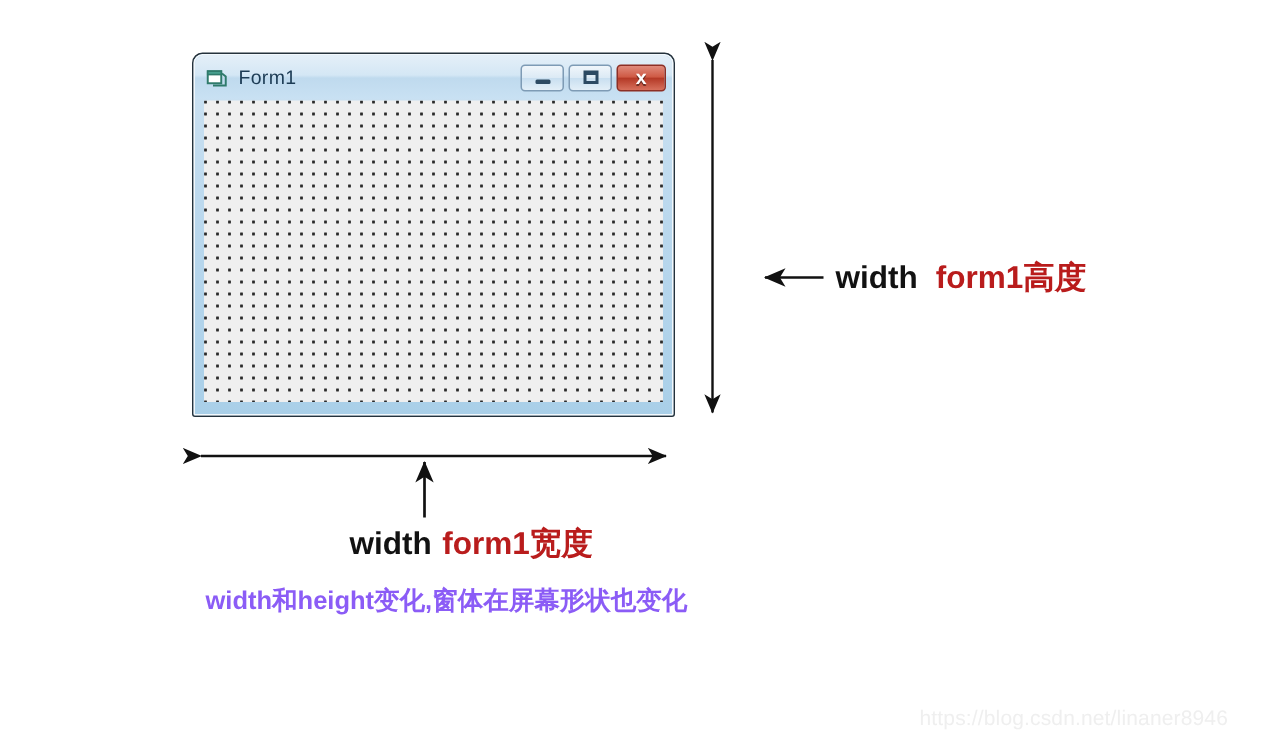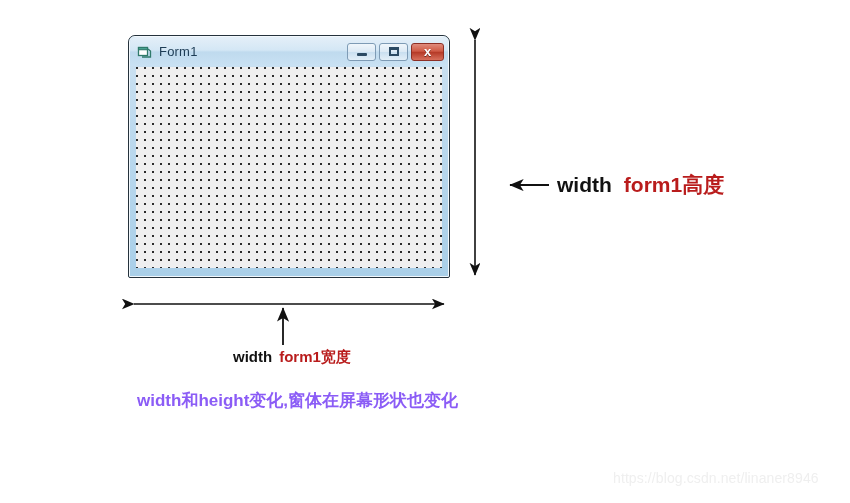"width form1宽度" #width-label { font-size: 15px -> 21px }
